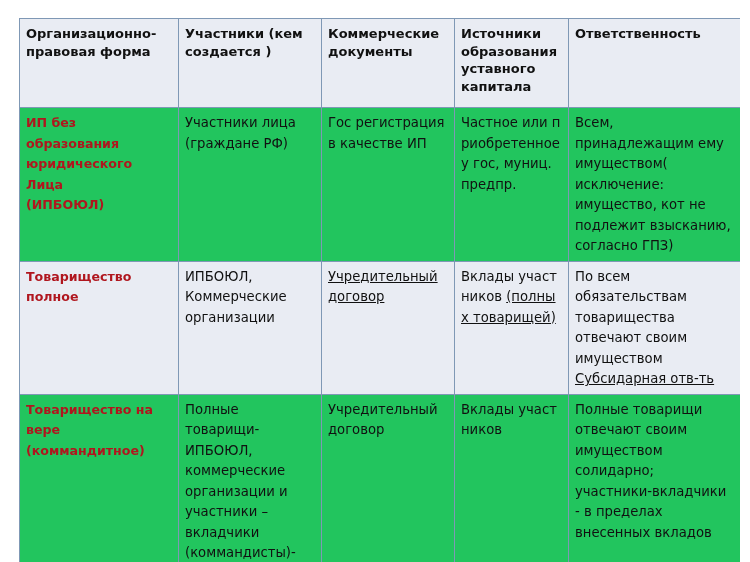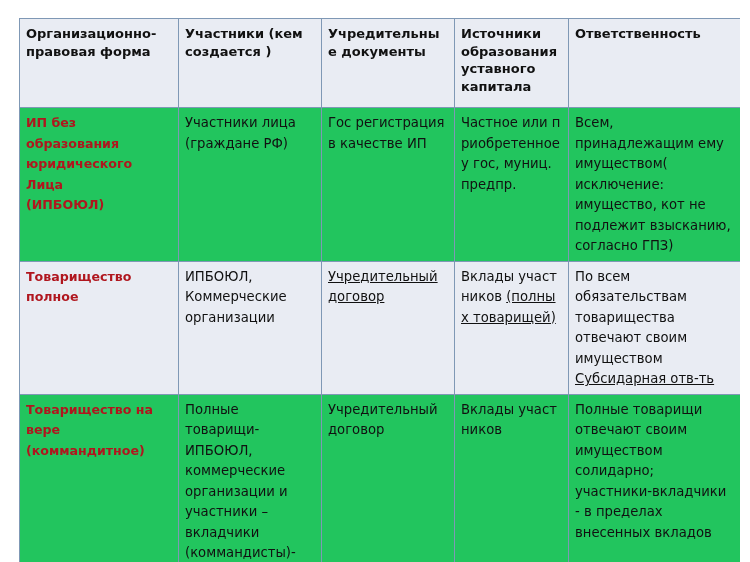"Учредительные документы" th { text: Учредительные -> Коммерческие }
